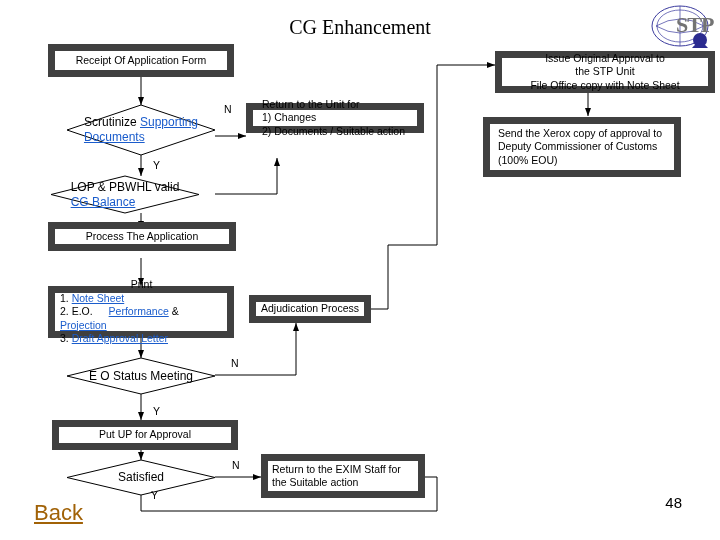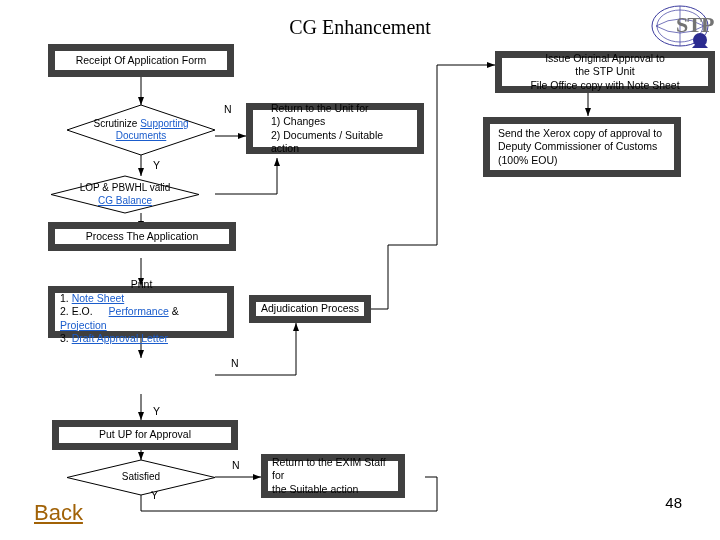"Return to the Unit for" div.box { height: 51px -> 30px; padding-left: 18px -> 9px }
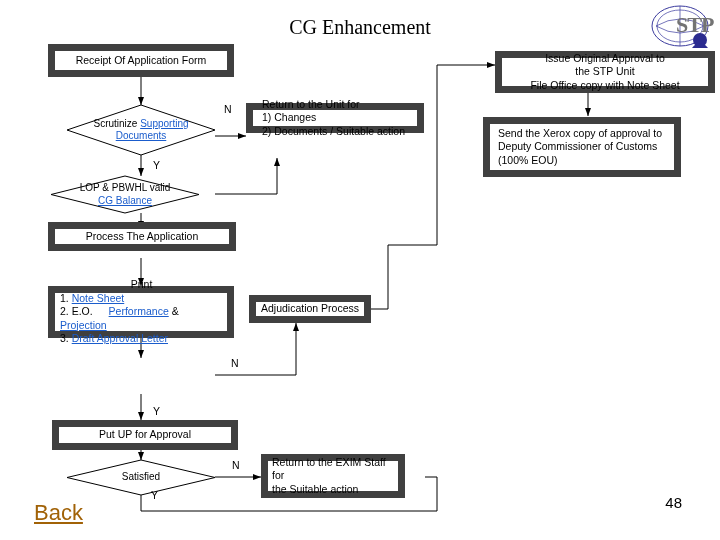"Scrutinize Supporting" .diamond-text { font-size: 10px -> 12px; text-align: center -> left }
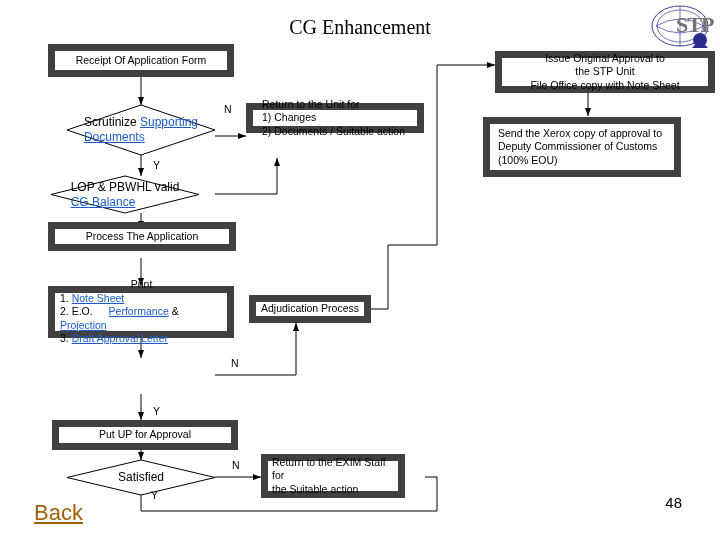"E O Status Meeting" div.diamond-wrap { html: none -> <div> <svg> <polygon></polygon> </svg> <div>E O Status Meeting</div> </div> }
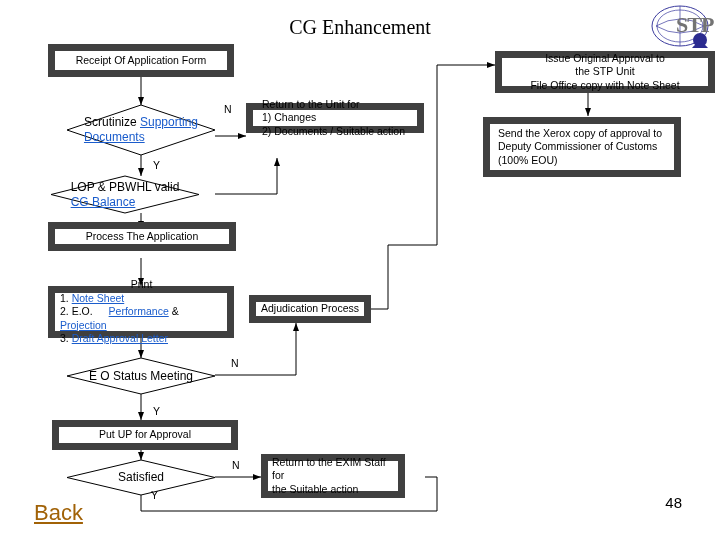"Return to the EXIM Staff" div.box { width: 144px -> 164px }
